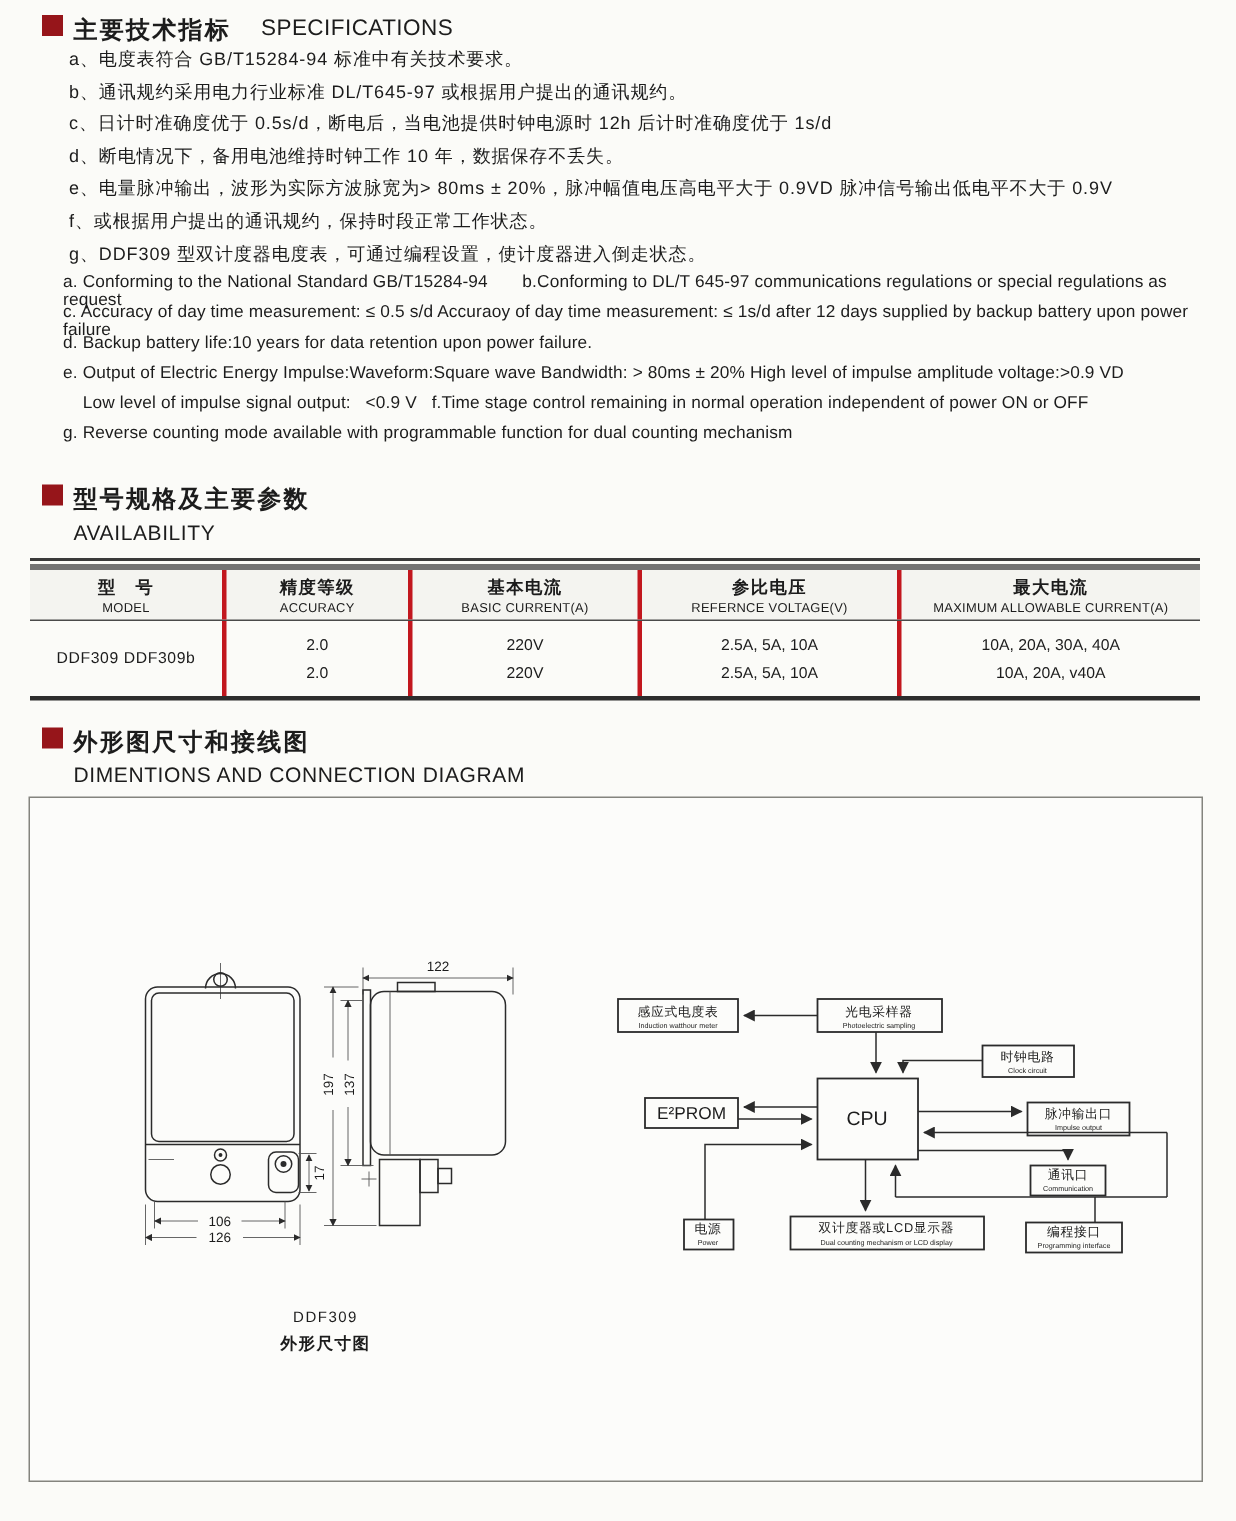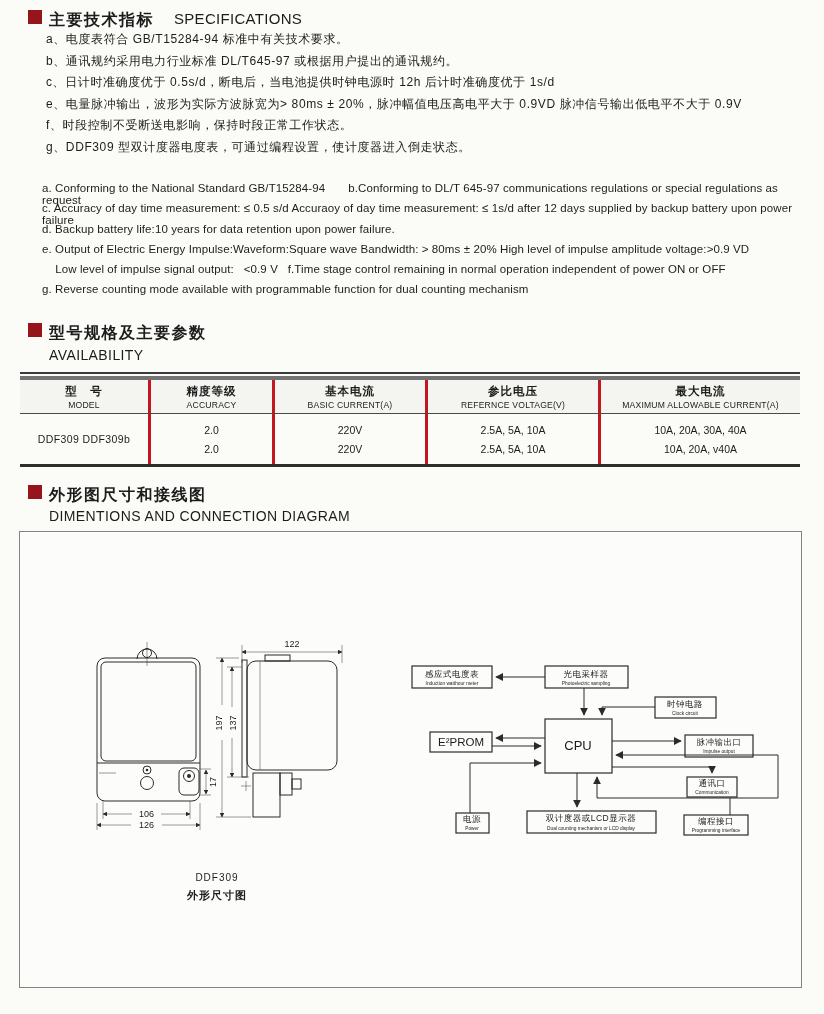"d、断电情况下，备用电池维持时钟工作 10 年，数据保存不丢失。" div { html: none -> <div>d、断电情况下，备用电池维持时钟工作 10 年，数据保存不丢失。</div> }
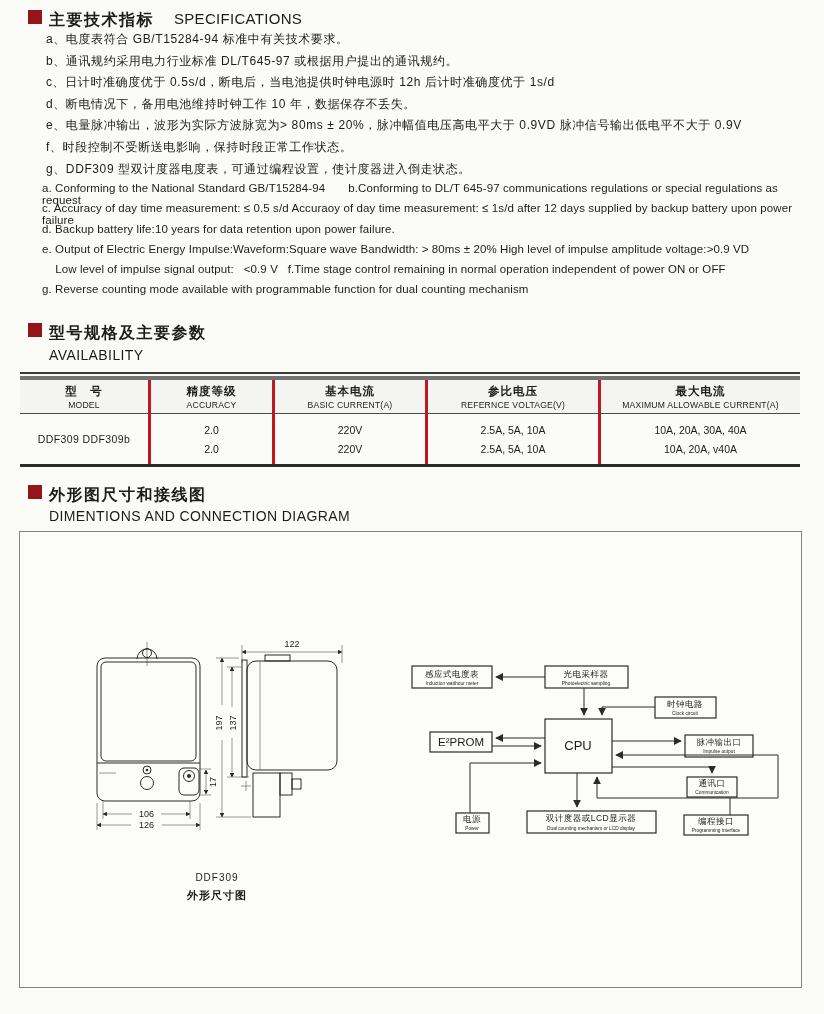"f、时段控制不受断送电影响，保持时段正常工作状态。" div { text: 时段控制不受断送电影响 -> 或根据用户提出的通讯规约 }
